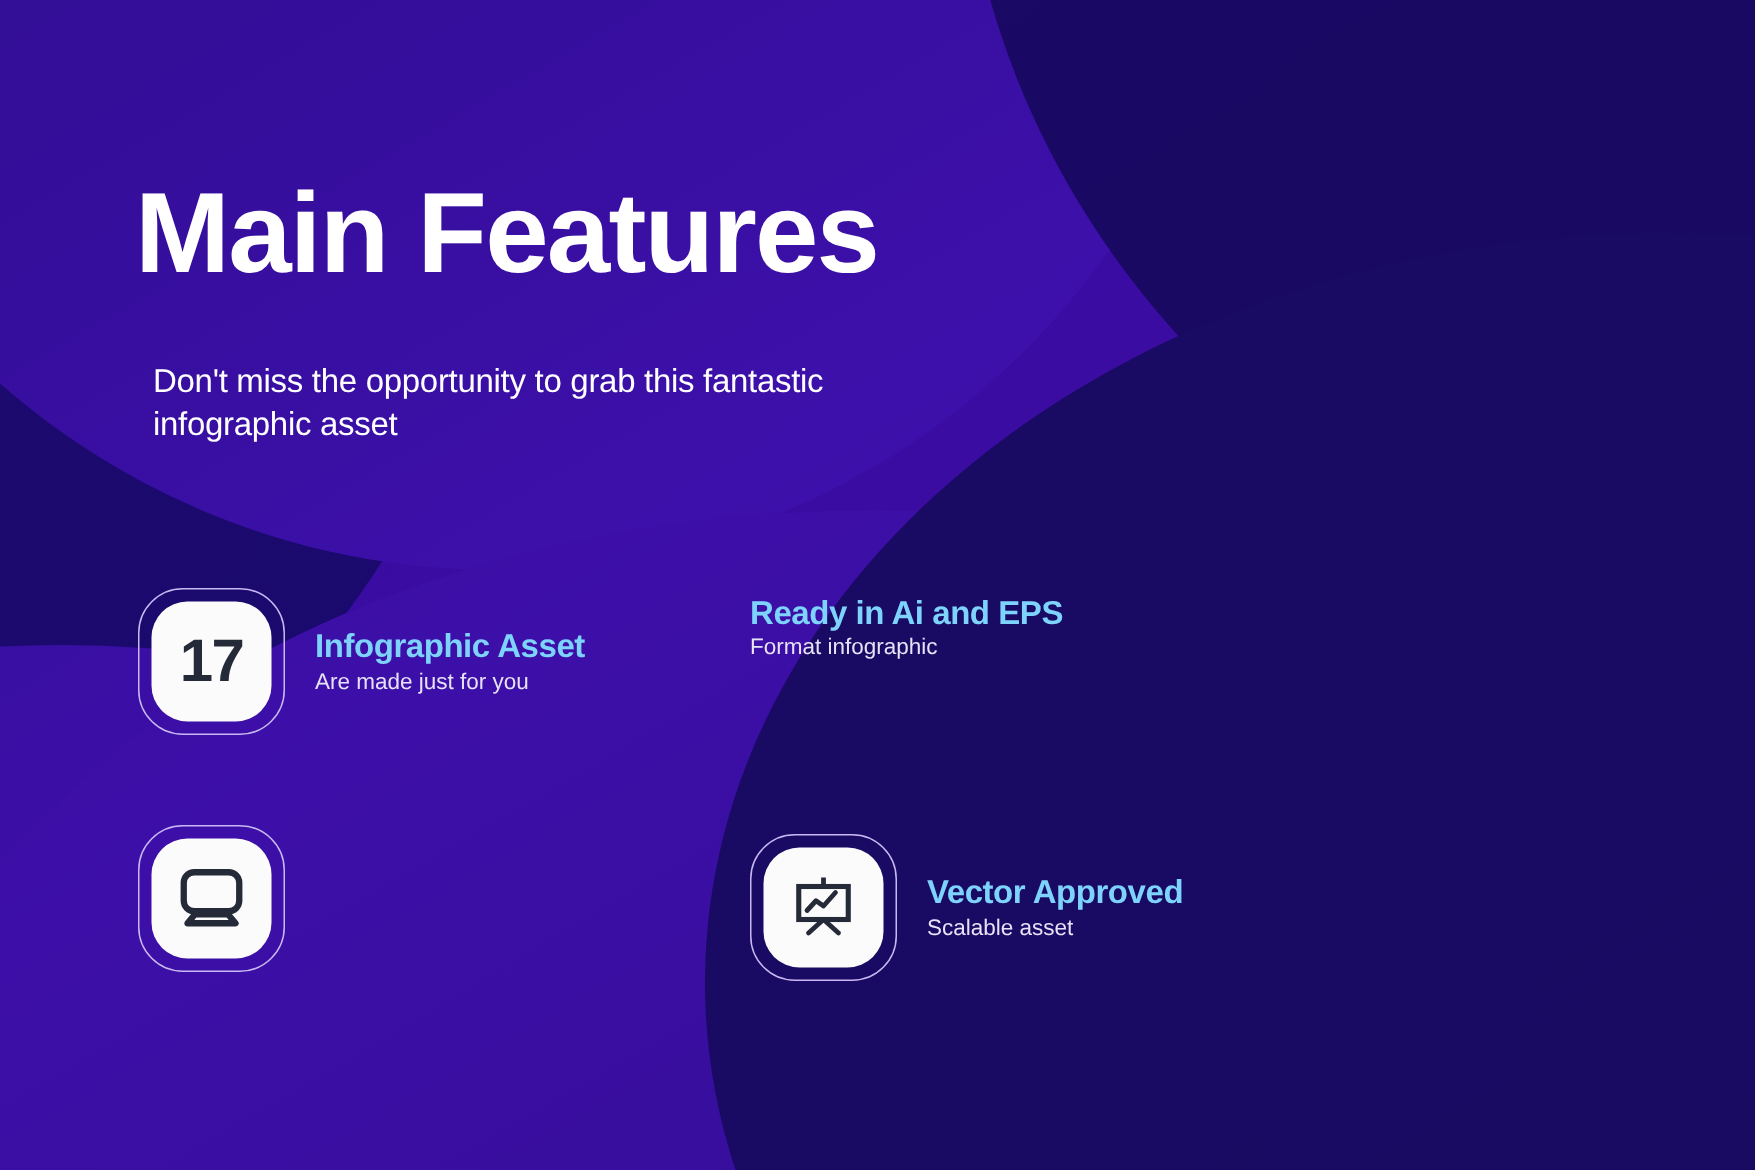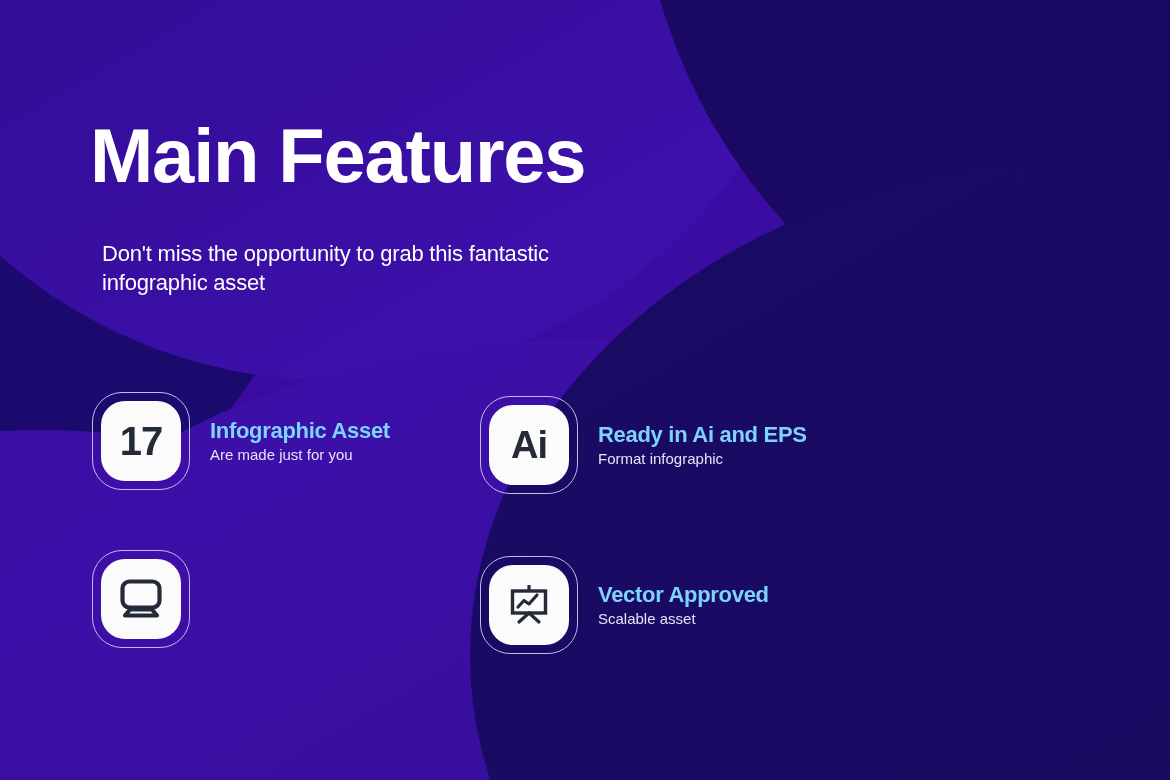"Ai" div.icon-ring { html: <div> <div> <span>Ai</span> </div> </div> -> none }
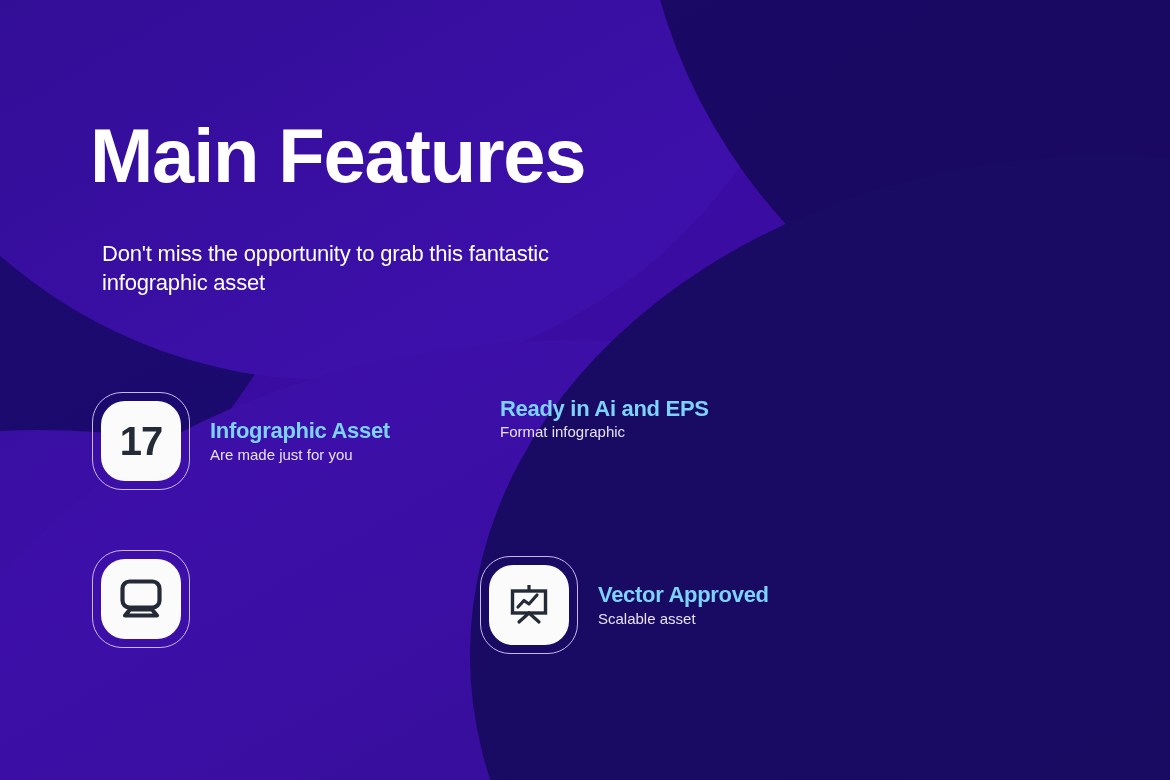"Vector Approved" div.feature { left: 388px -> 408px }
